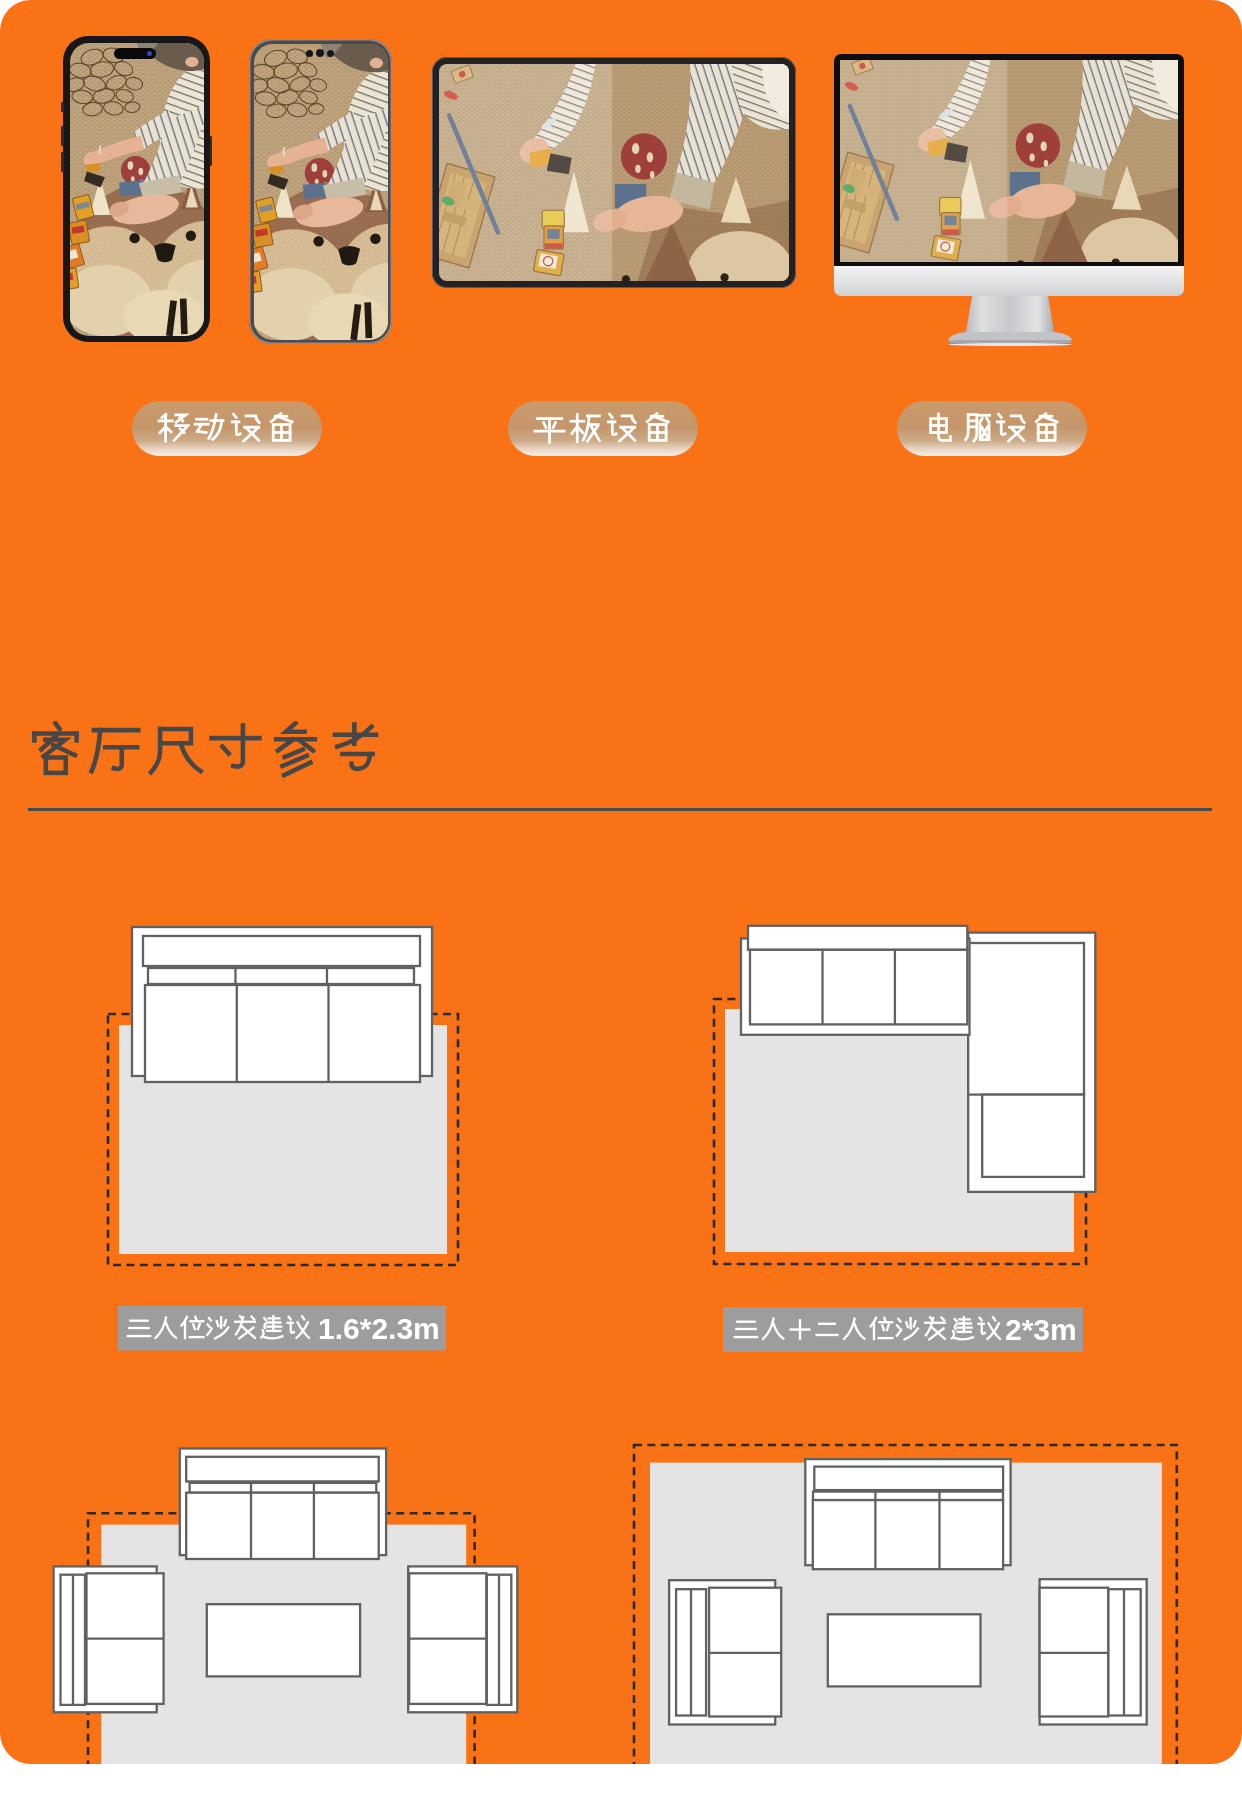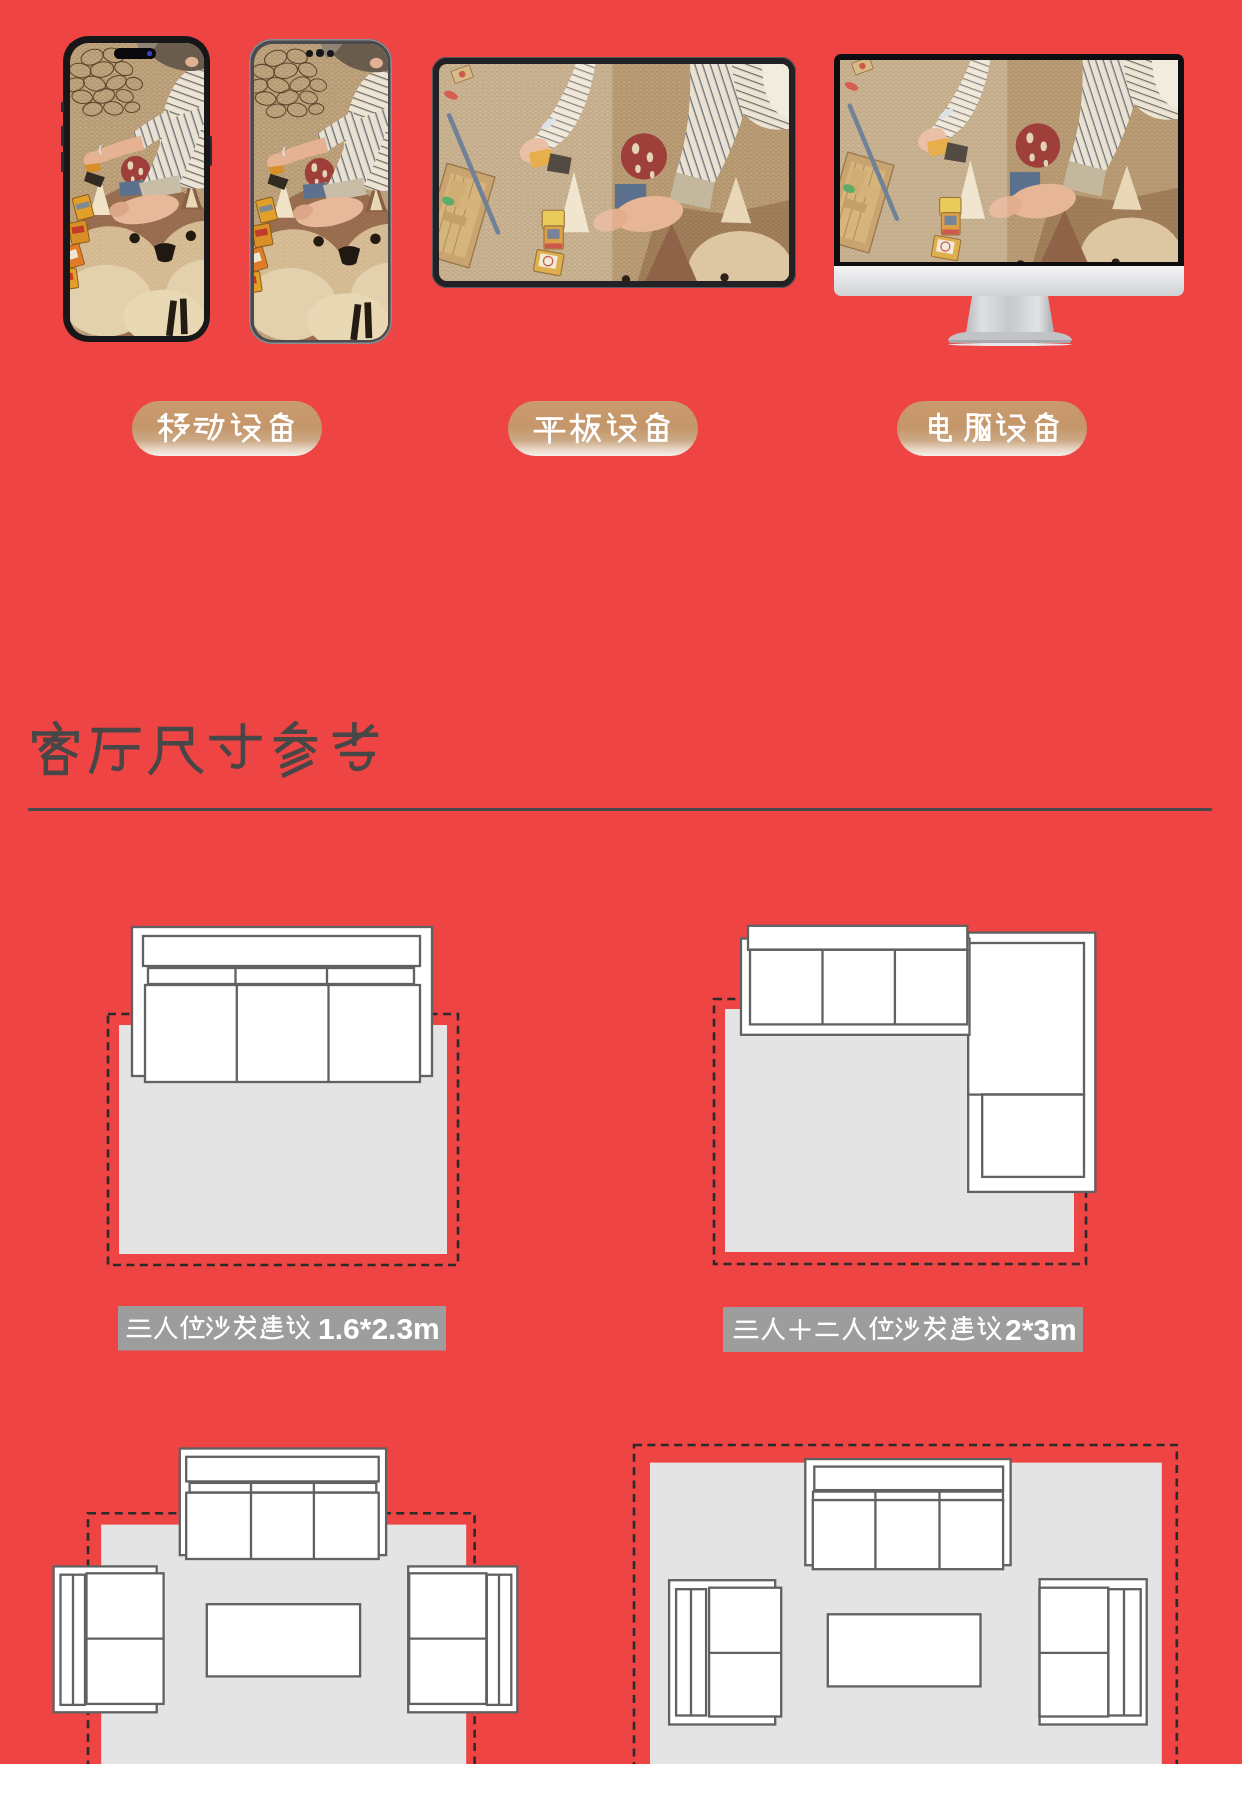"1.6*2.3m" #page { background: #ef4444 -> #f97316; border-radius: none -> 31px }
